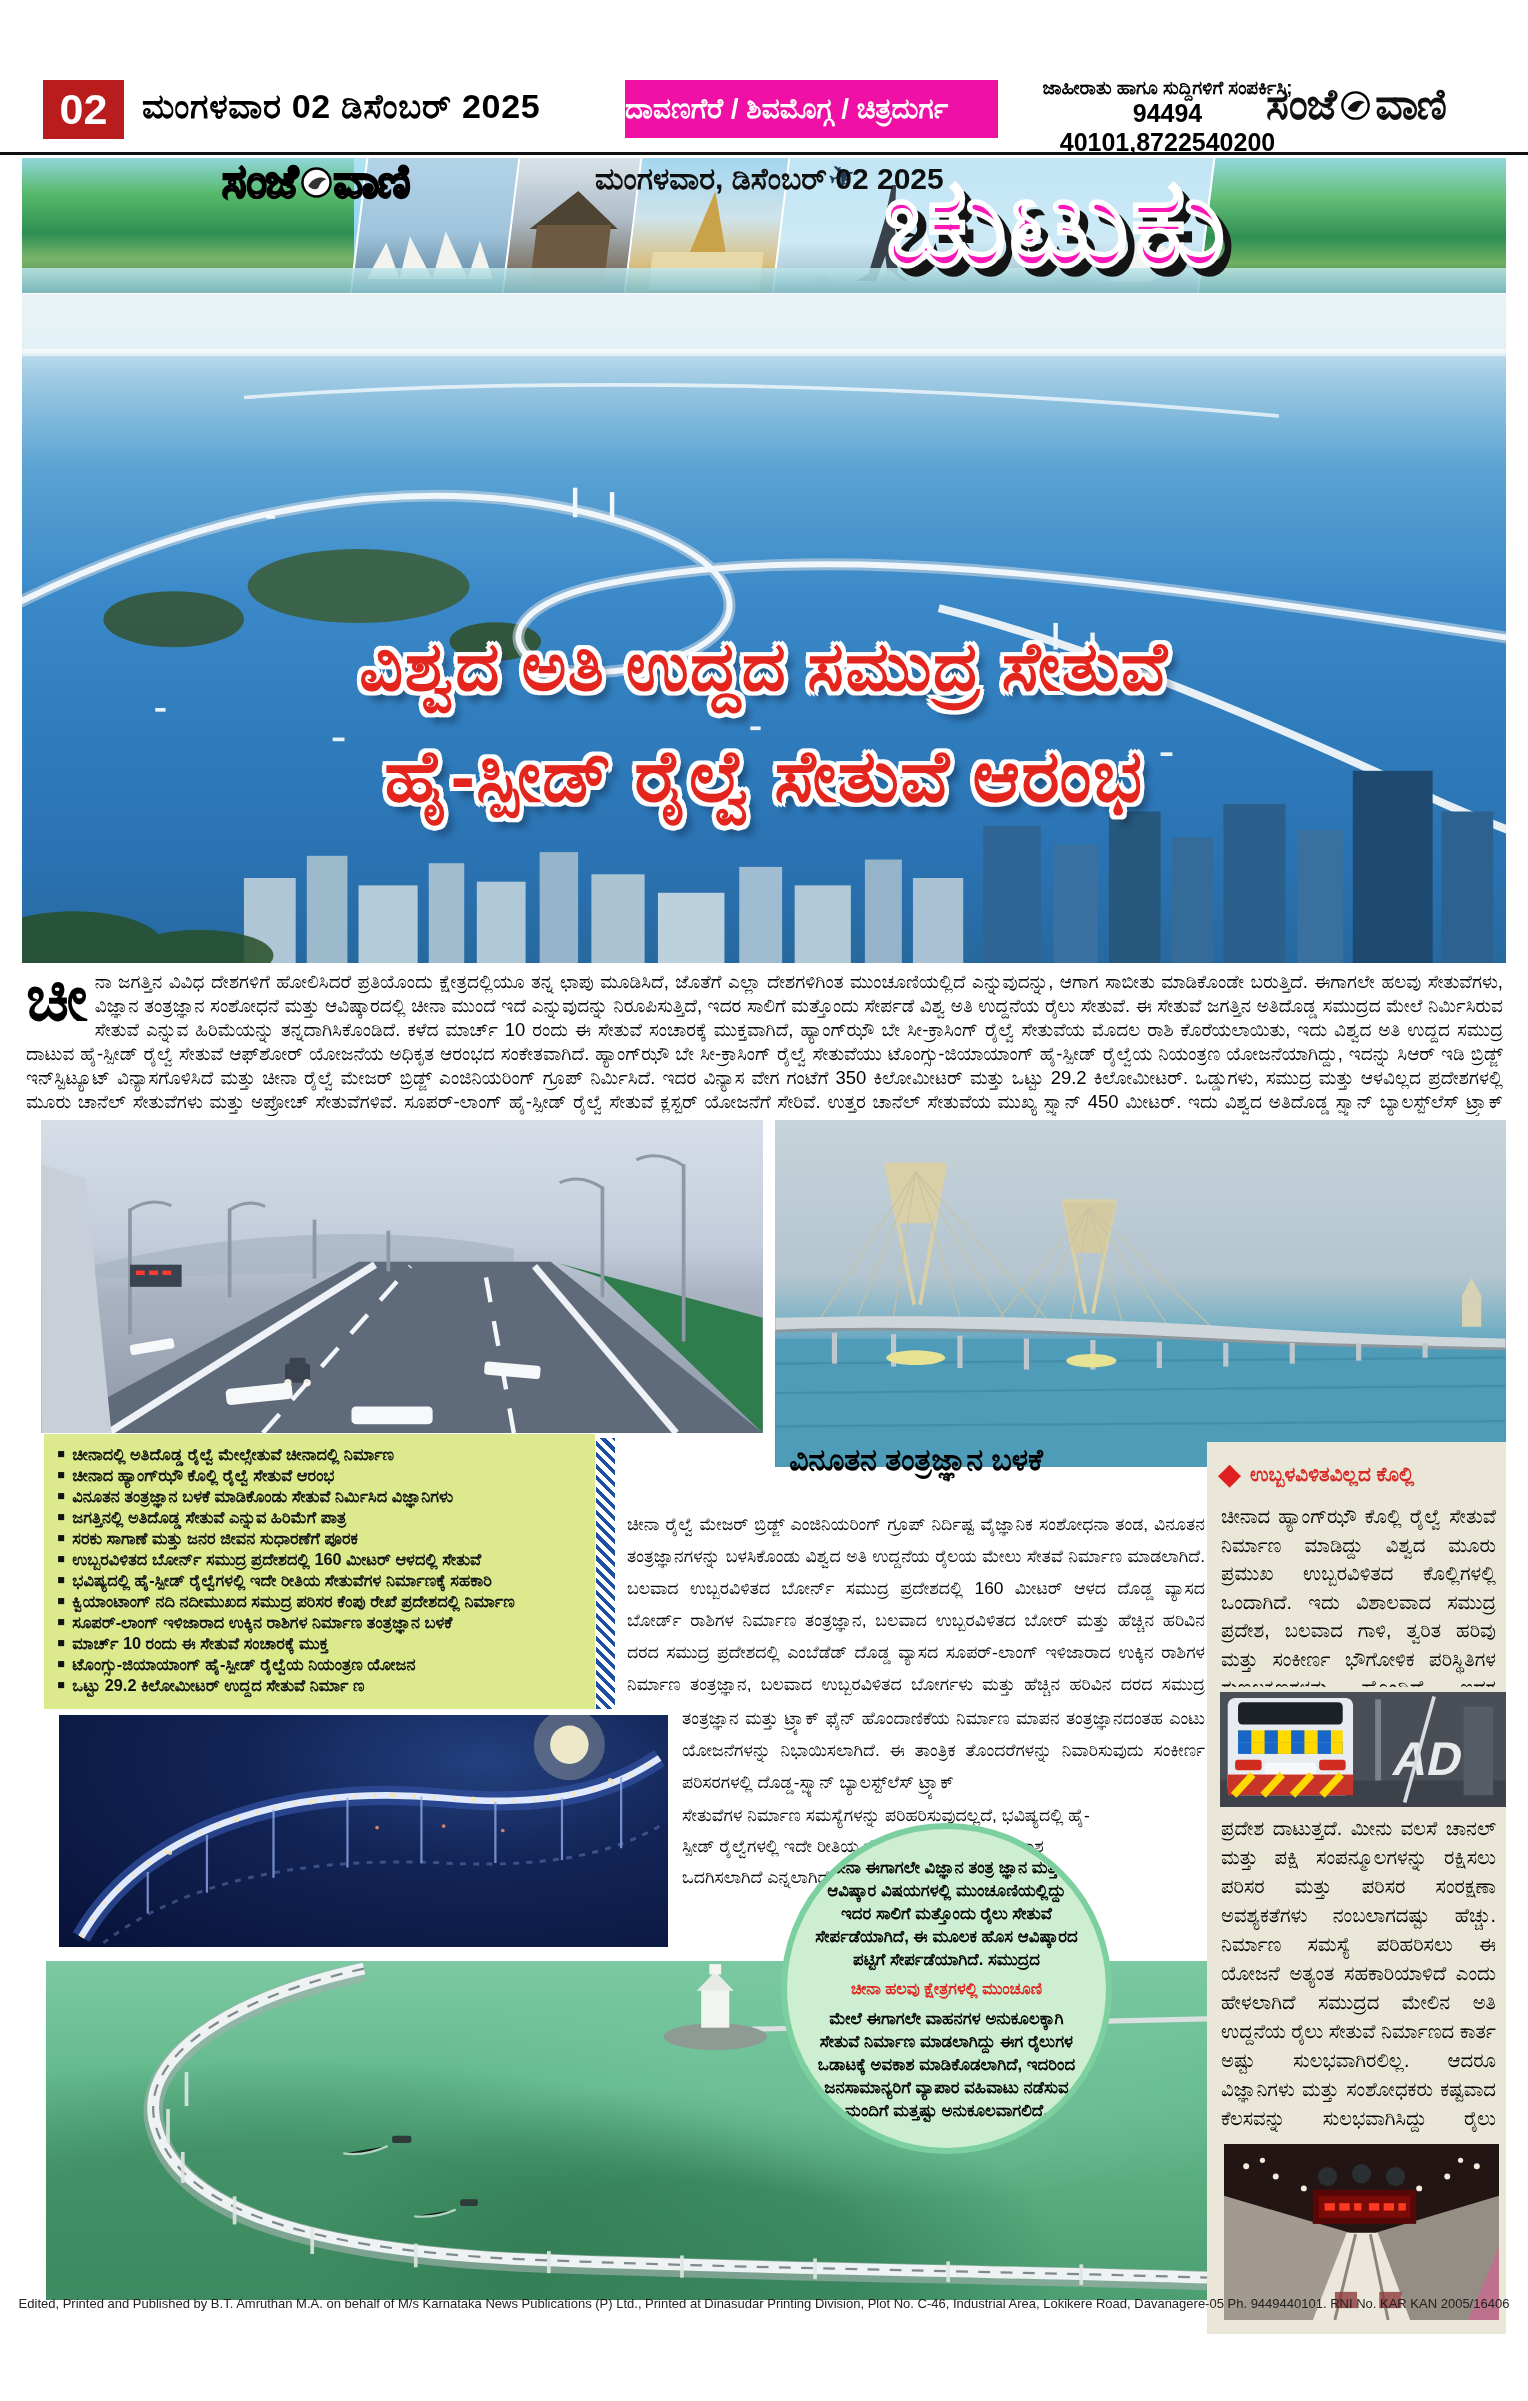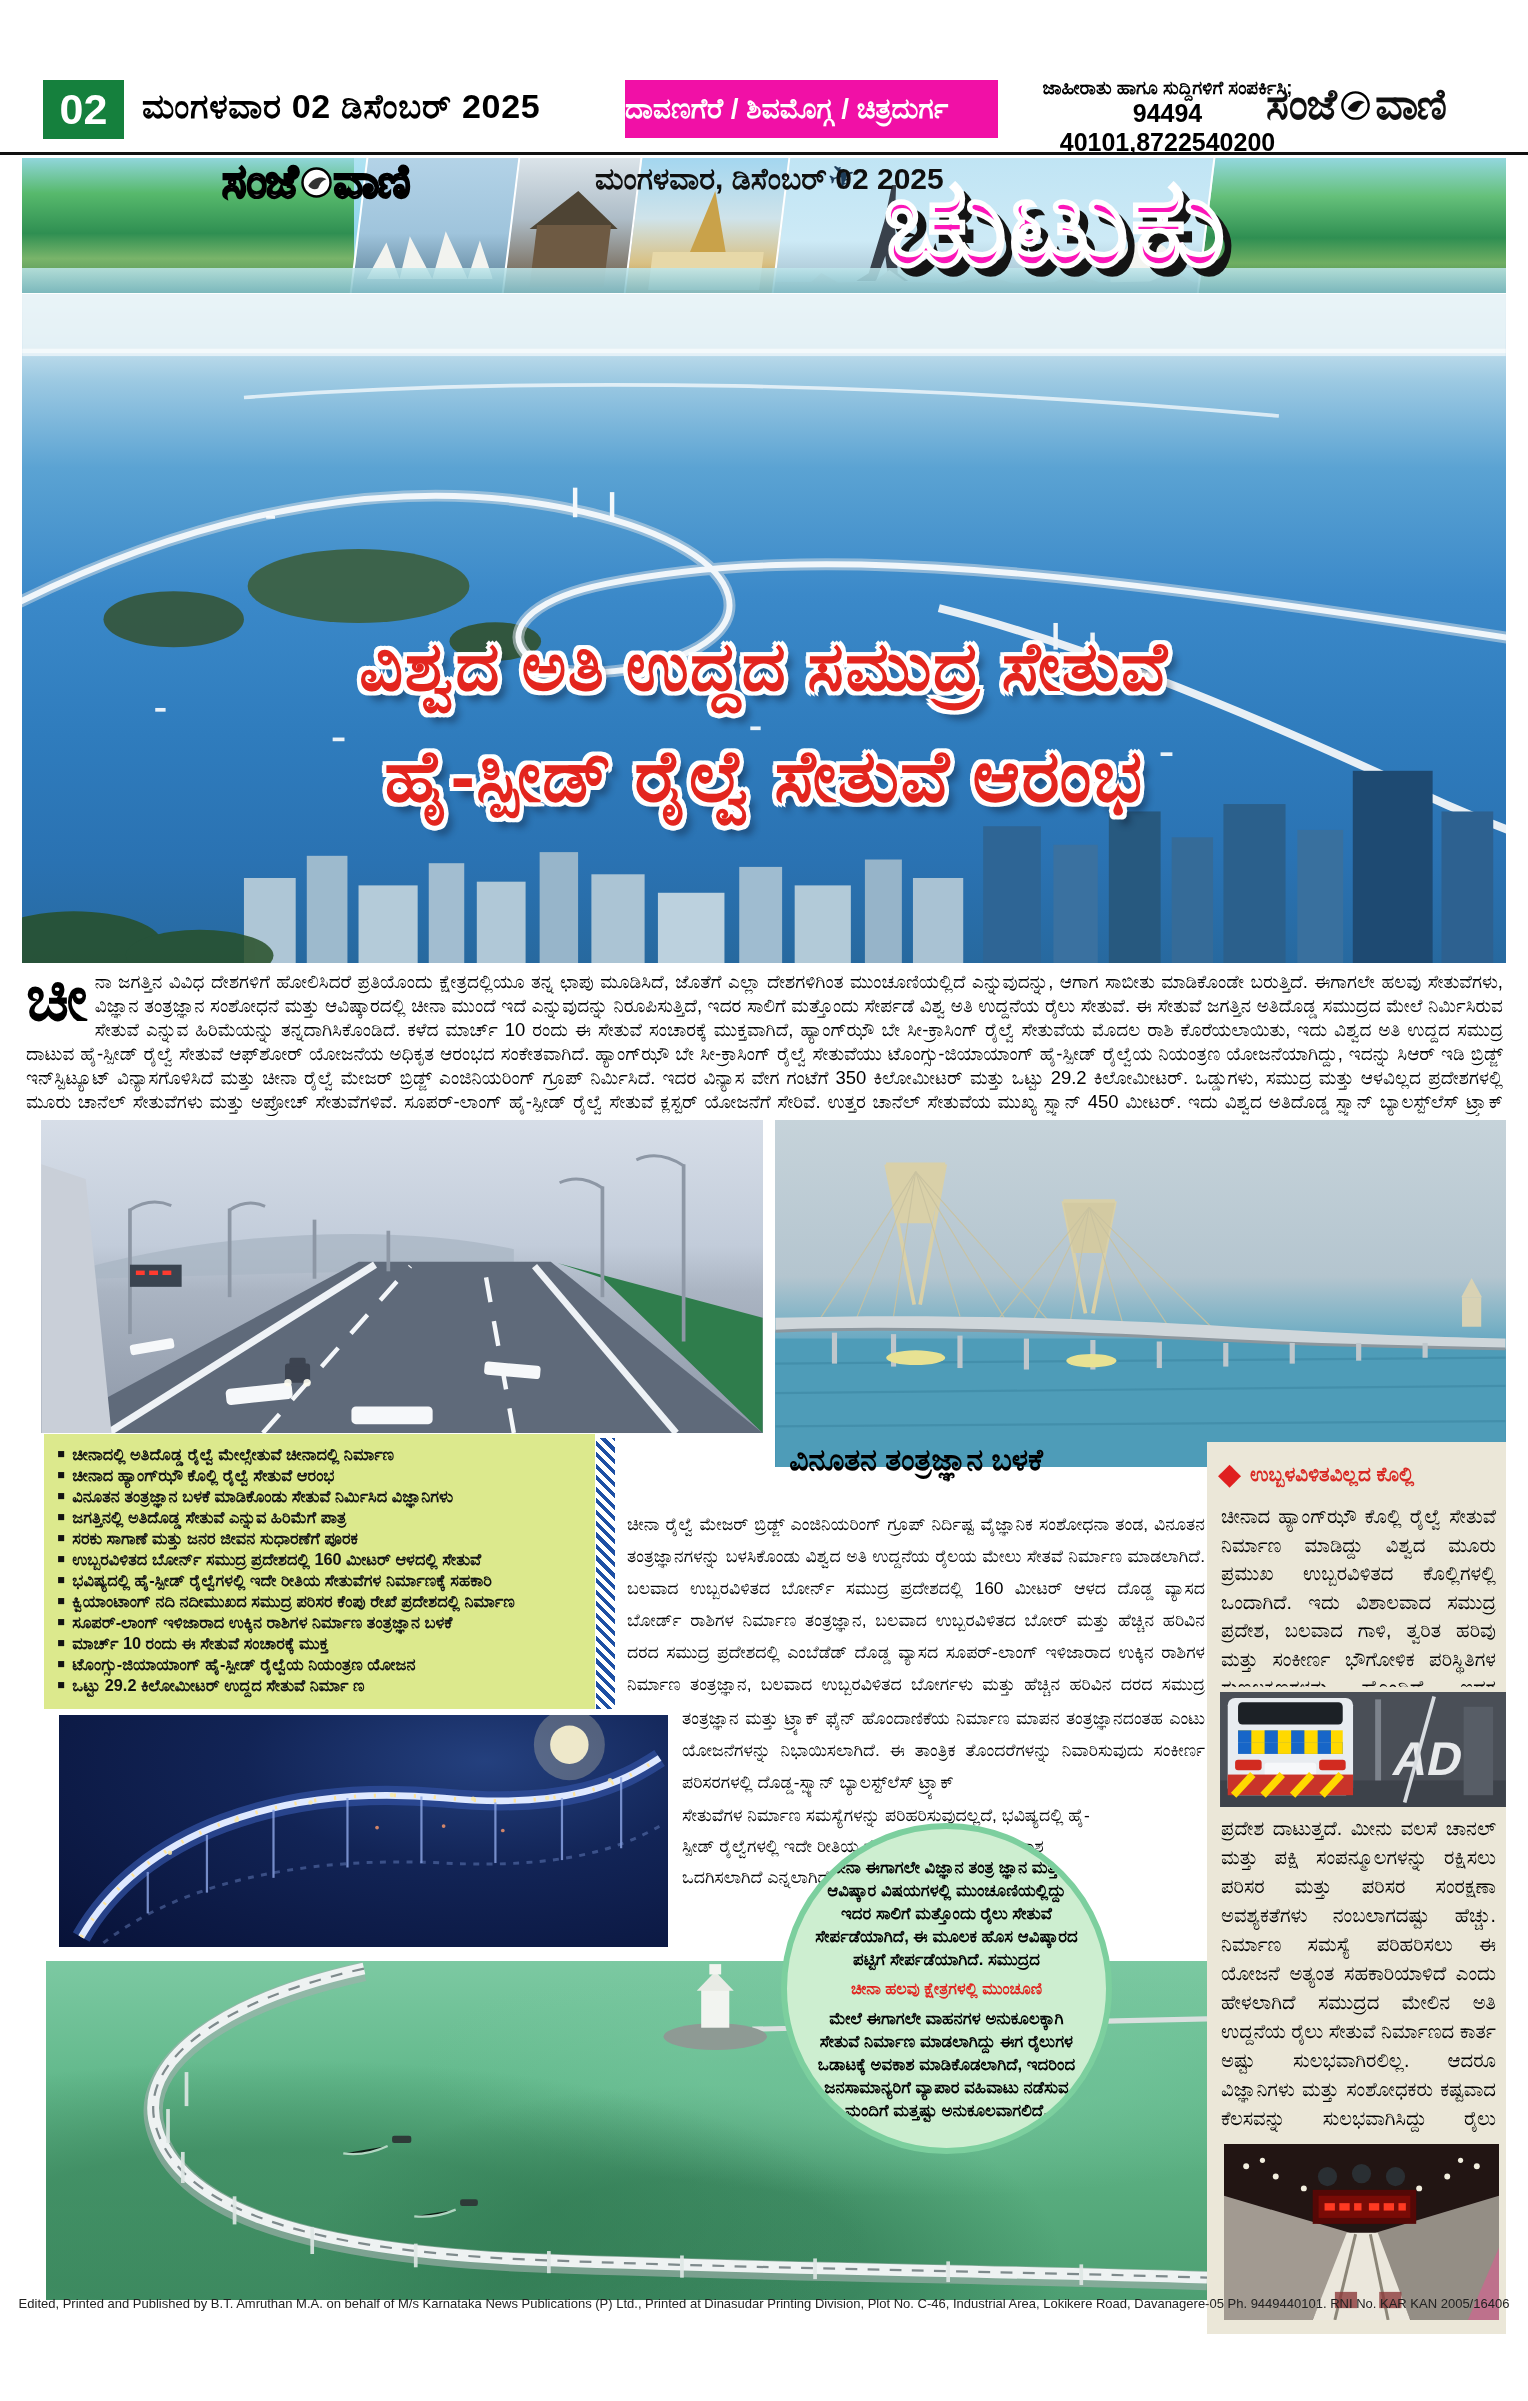"02" .pageno-box { background: #15803d -> #b91c1c }
